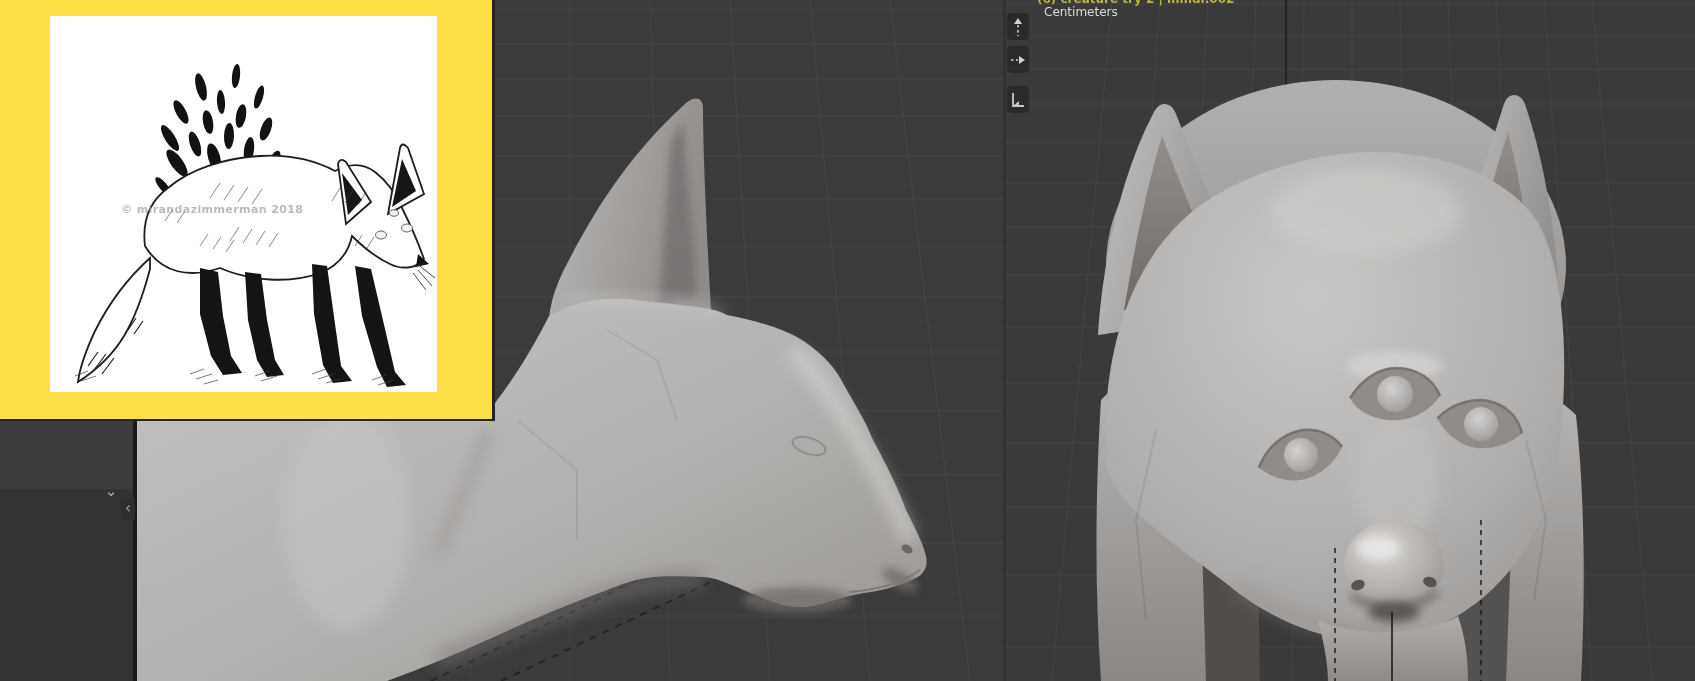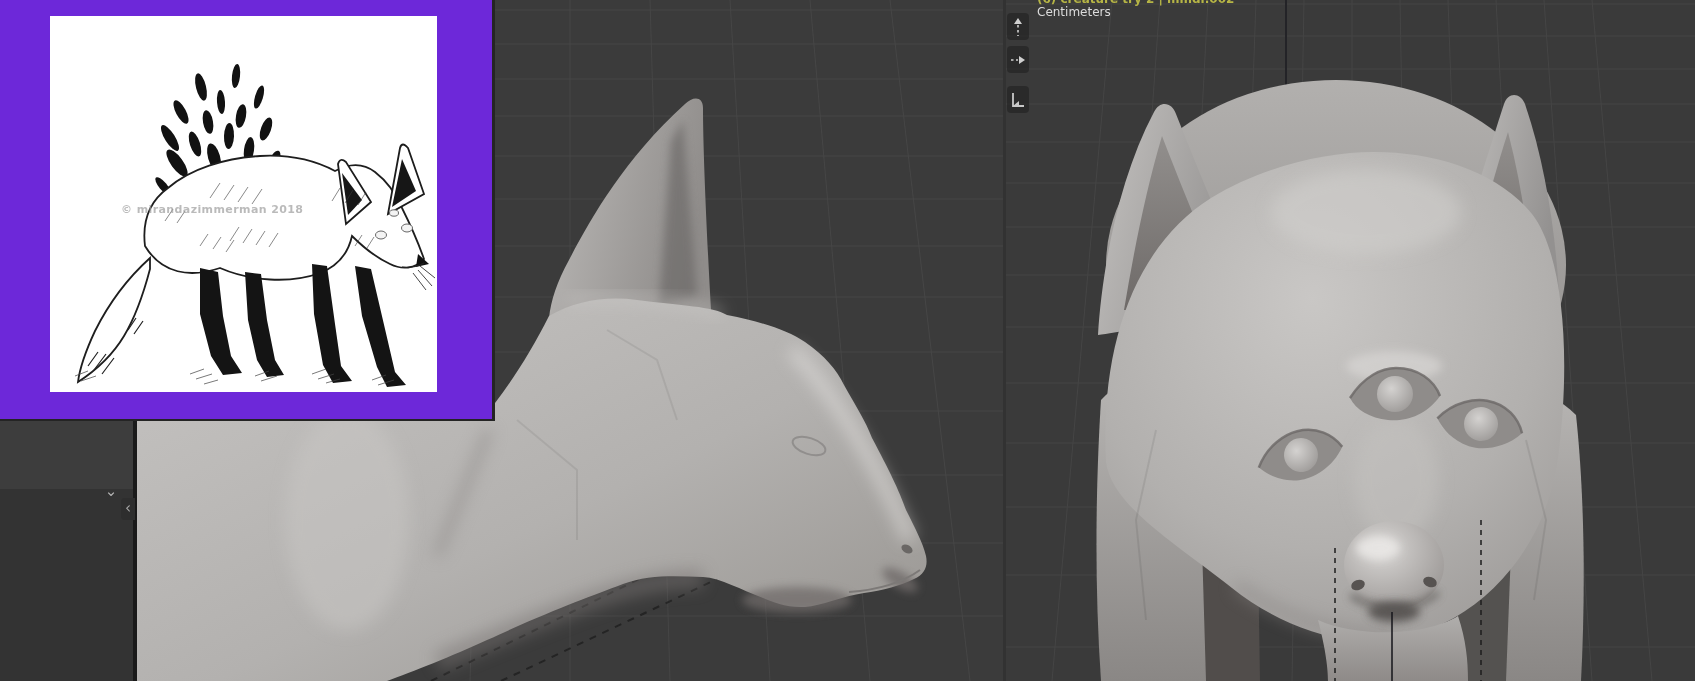"Centimeters" .units { margin-left: none -> 7px }
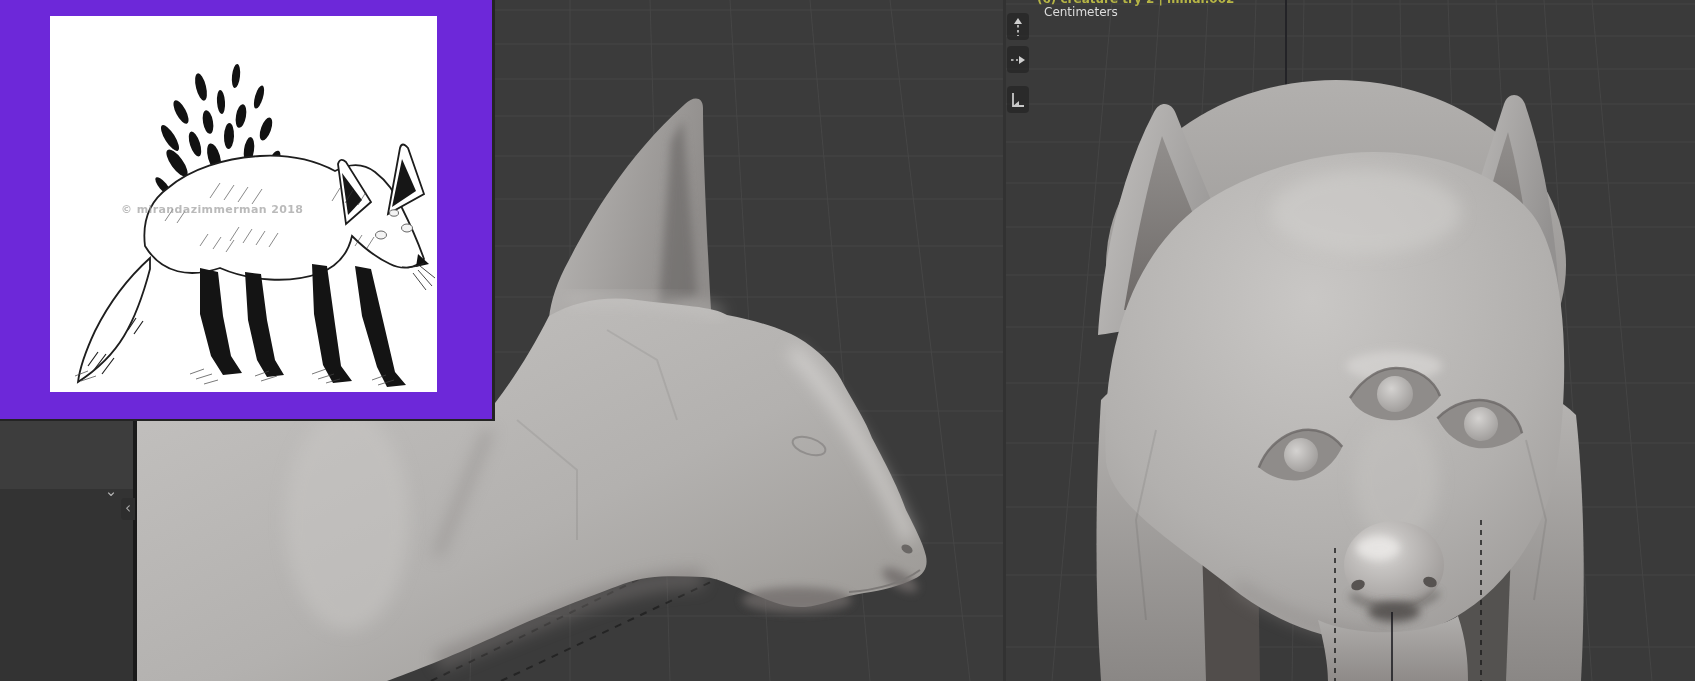"© mirandazimmerman 2018" .ref-window { background: #6d28d9 -> #fde047 }
